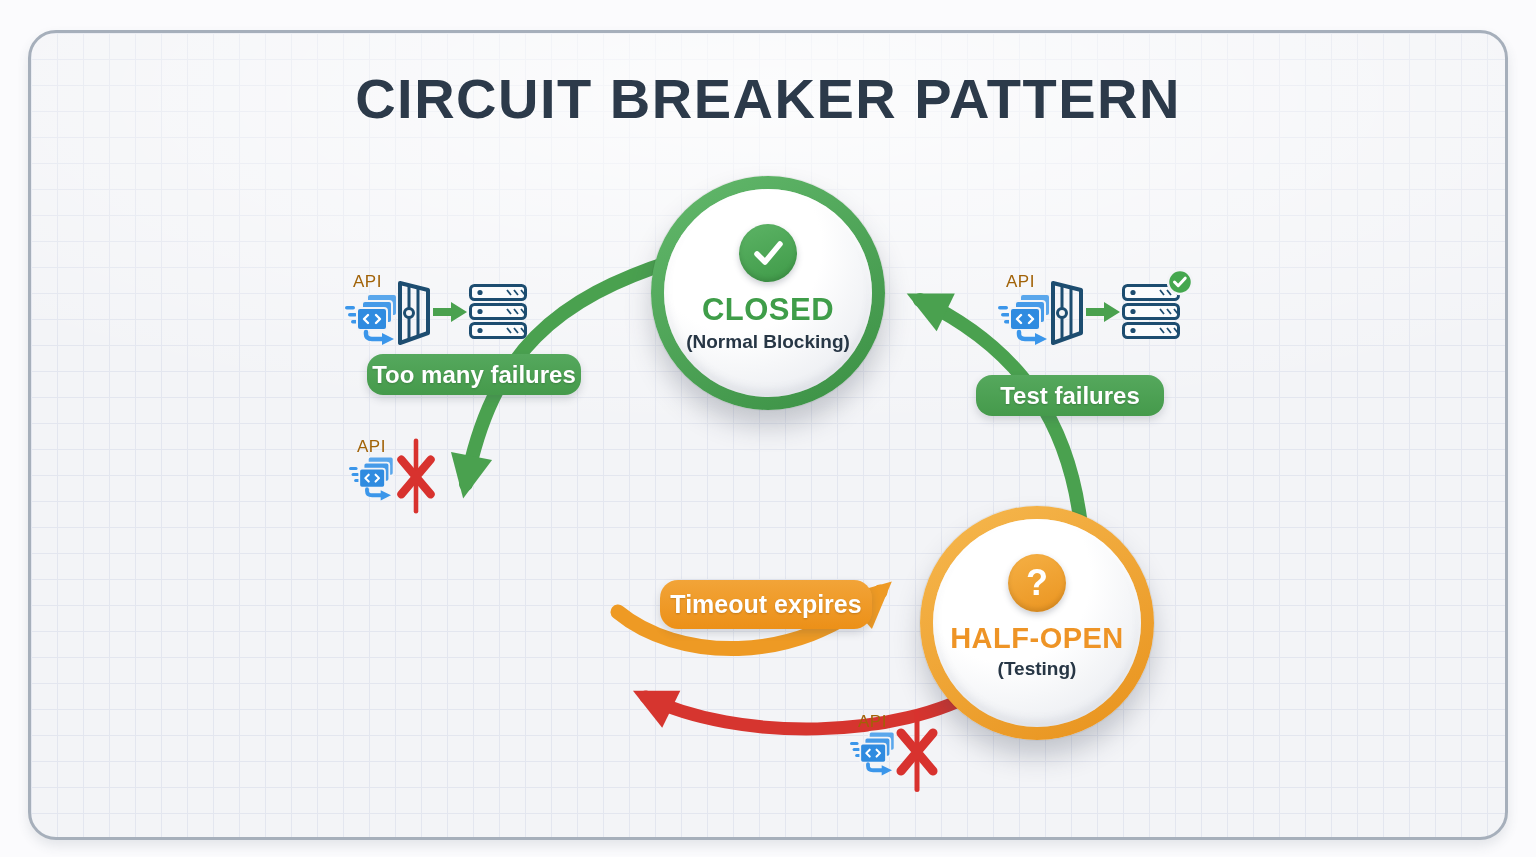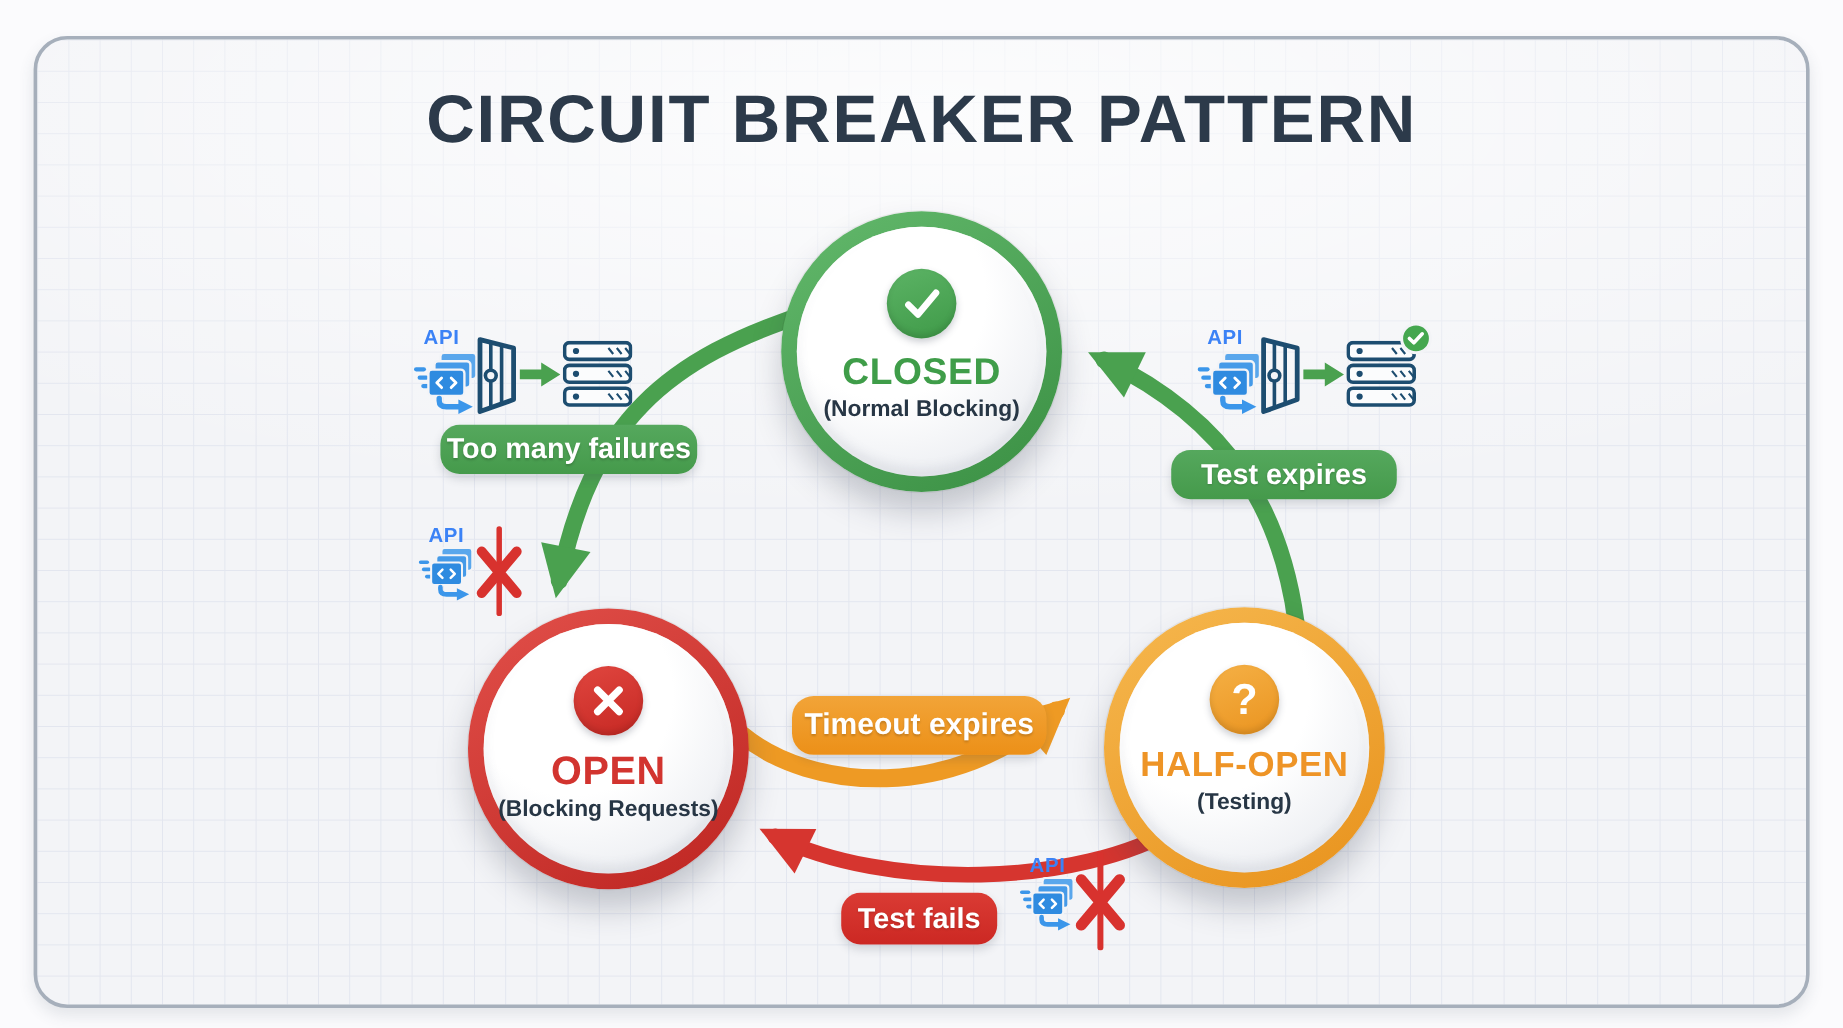"API" .api-label { color: #3b82f6 -> #a16207; font-weight: 700 -> 400 }
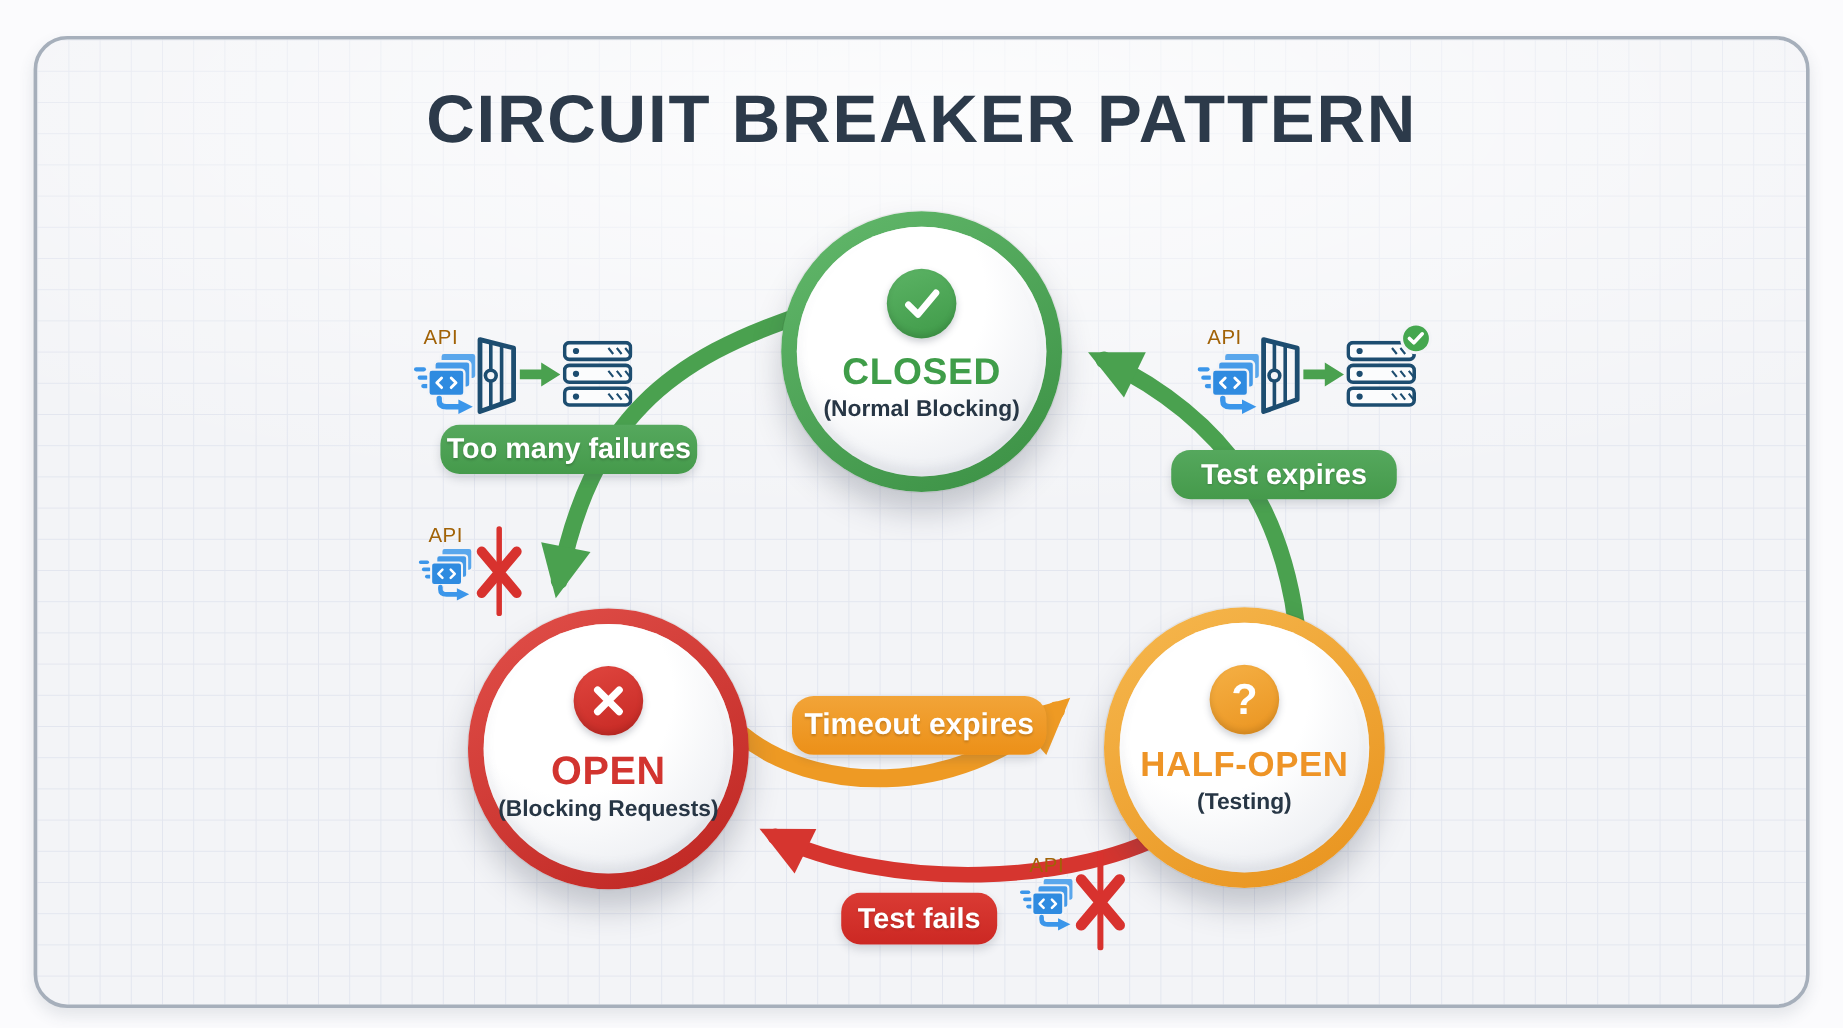"Test expires" div.pill { text: expires -> failures }
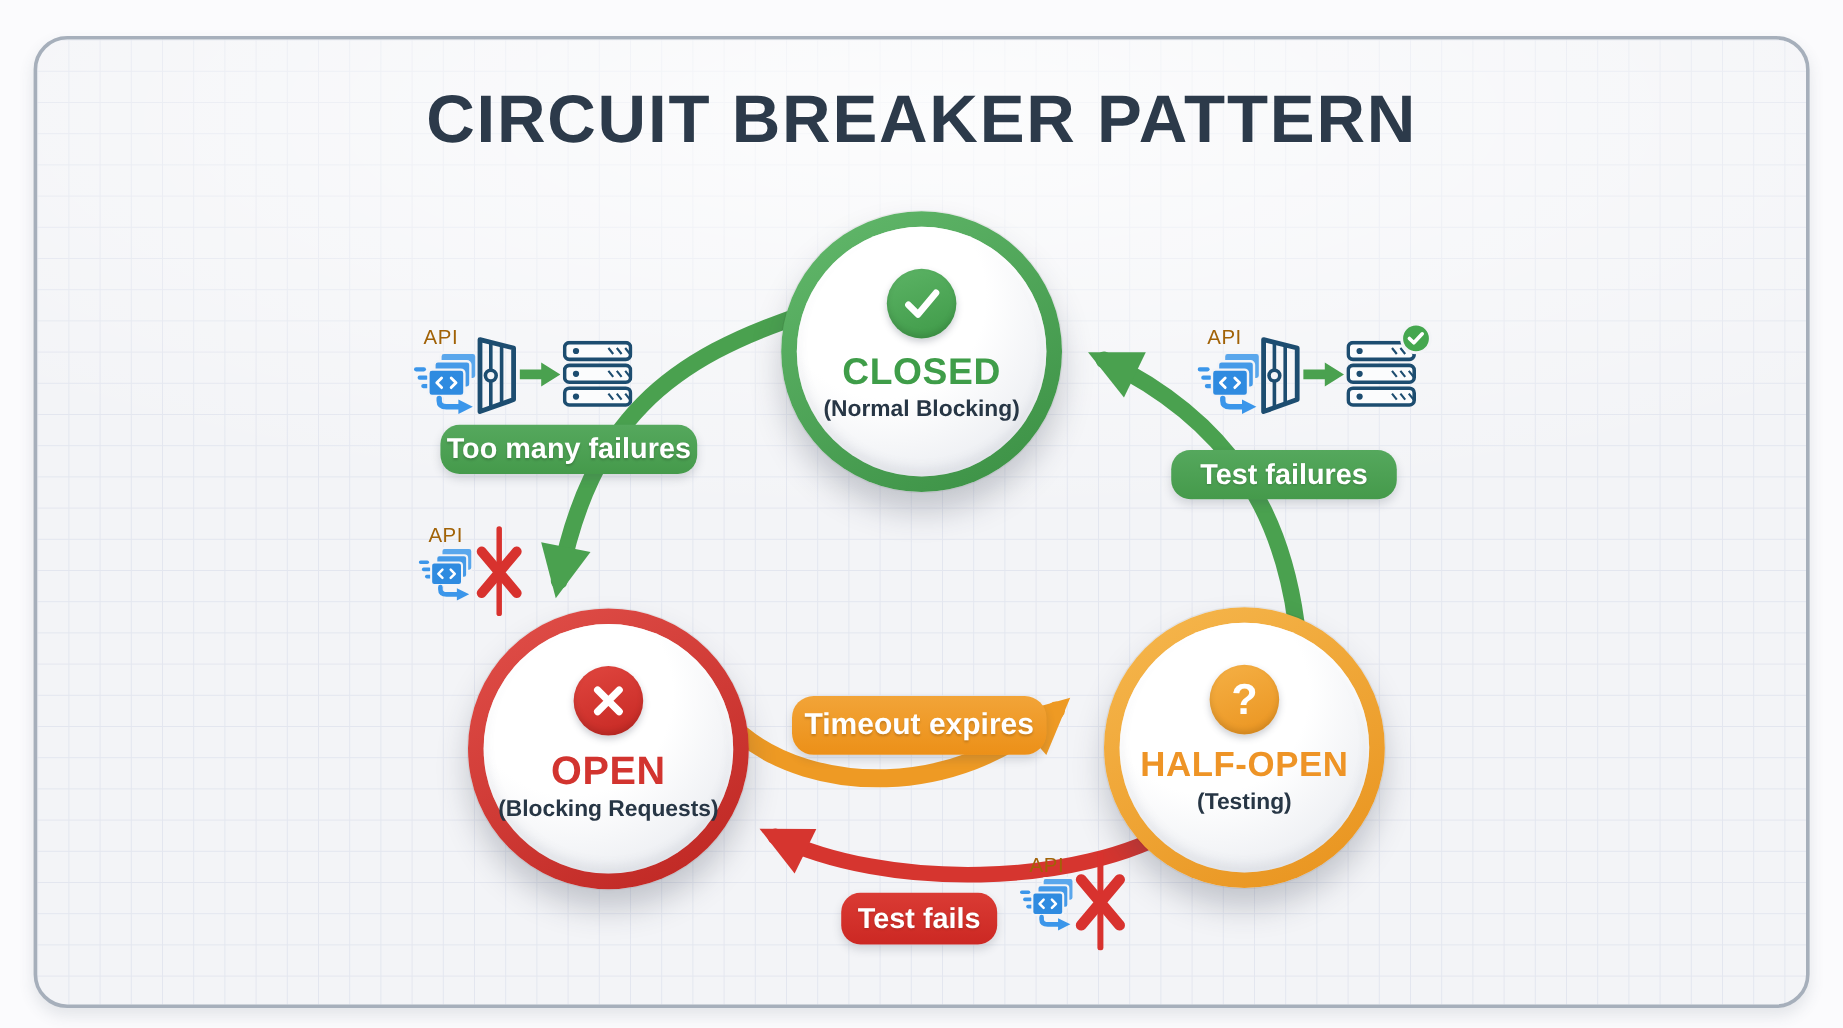"OPEN" div.state { html: <div> <div> <div> <svg> <path></path> </svg> </div> <div>OPEN</div> <div>(Blocking Requests)</div> </div> </div> -> none }
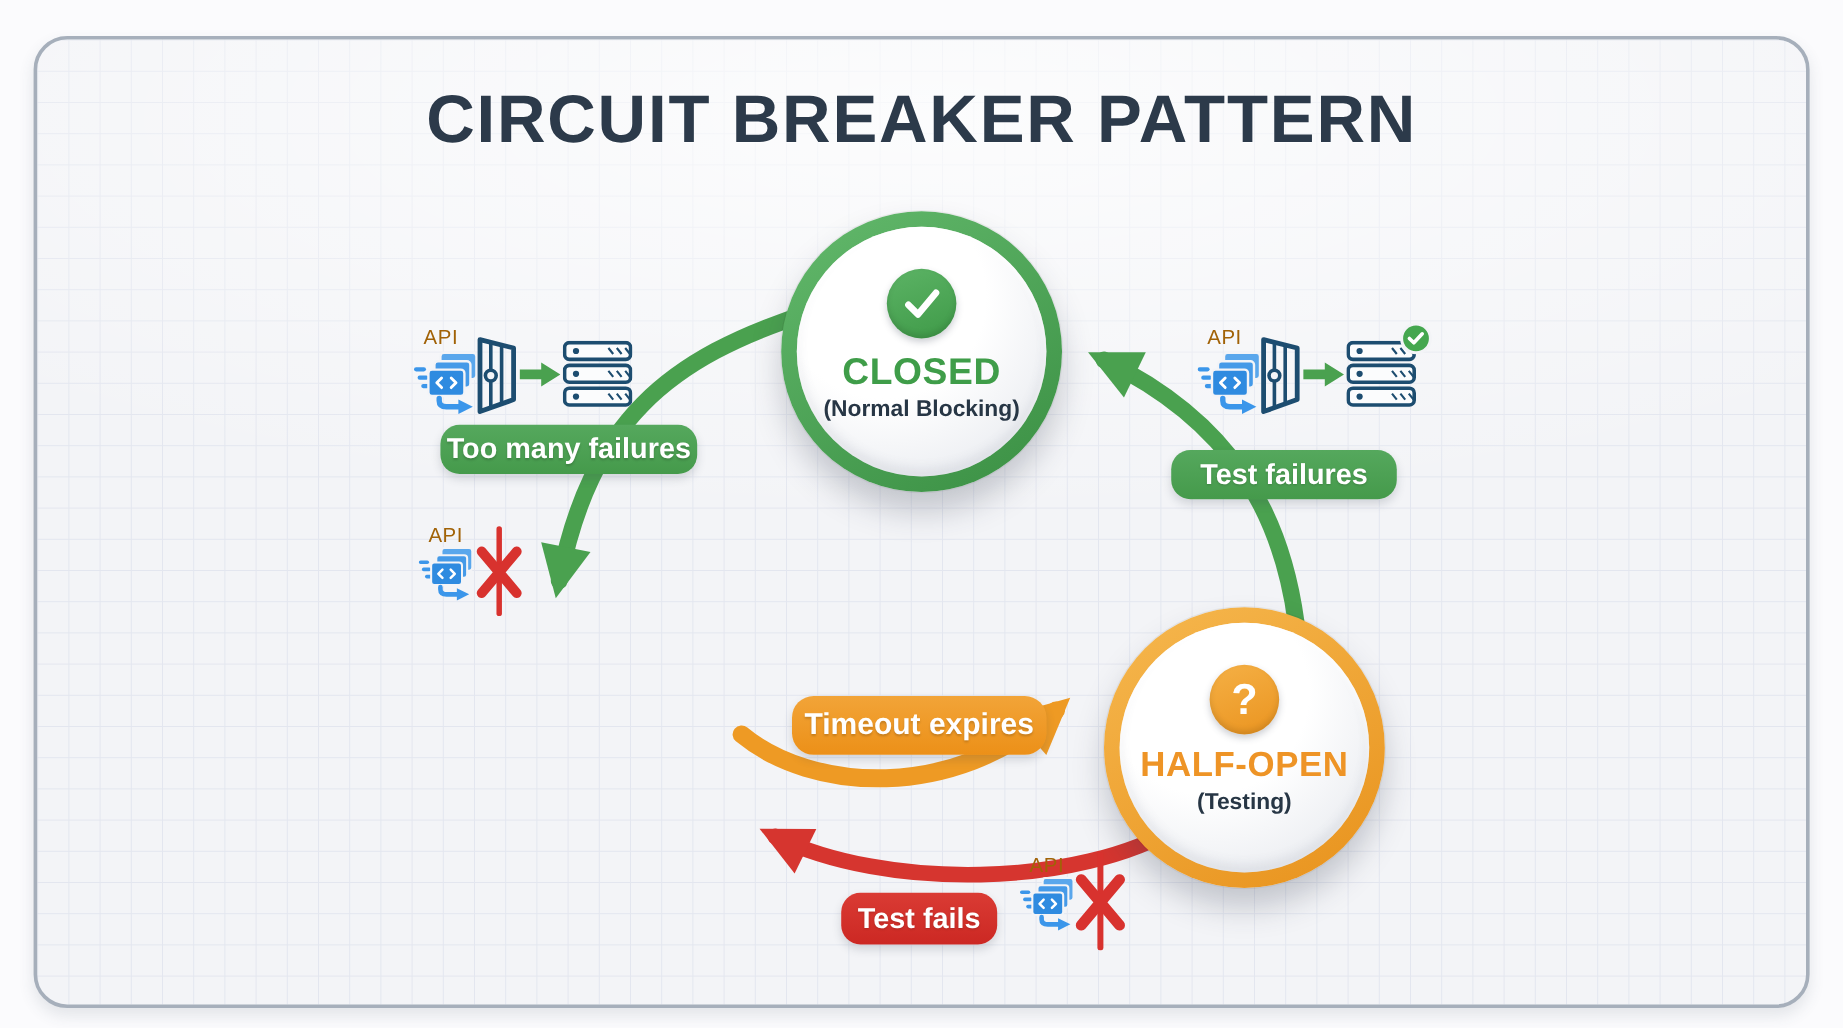"Test fails" div.pill { html: <div>Test fails</div> -> none }
